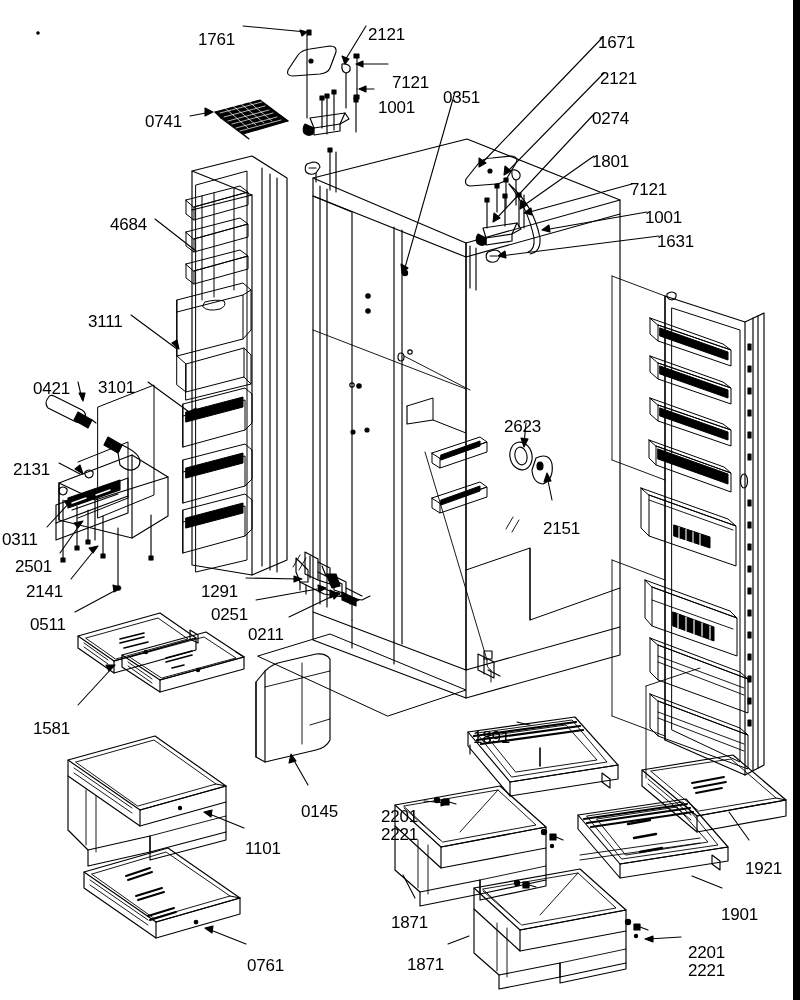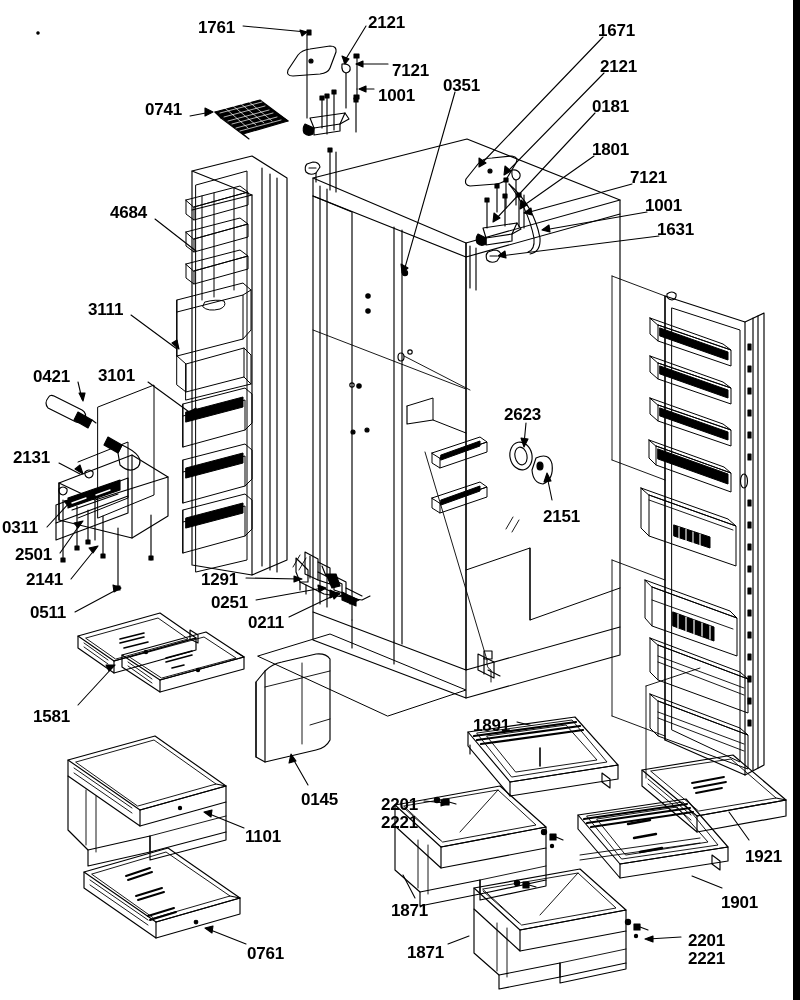"1761" .lbl { font-weight: bold -> normal; margin-top: none -> 12px }
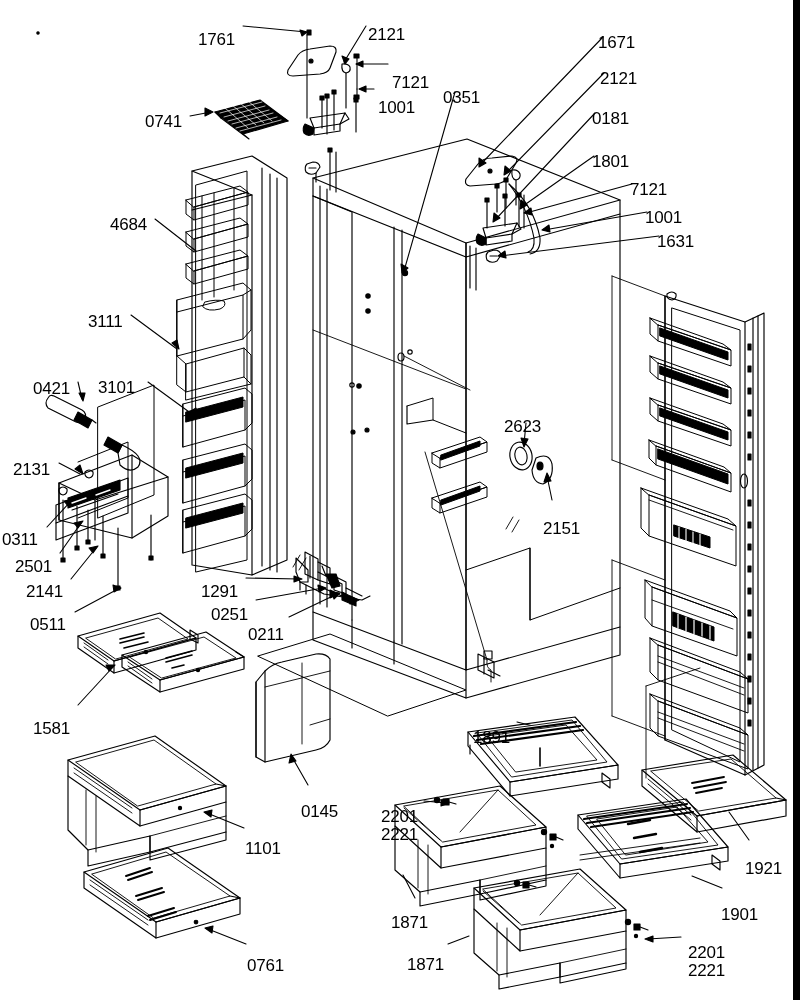"0181" div.lbl { text: 0181 -> 0274 }
